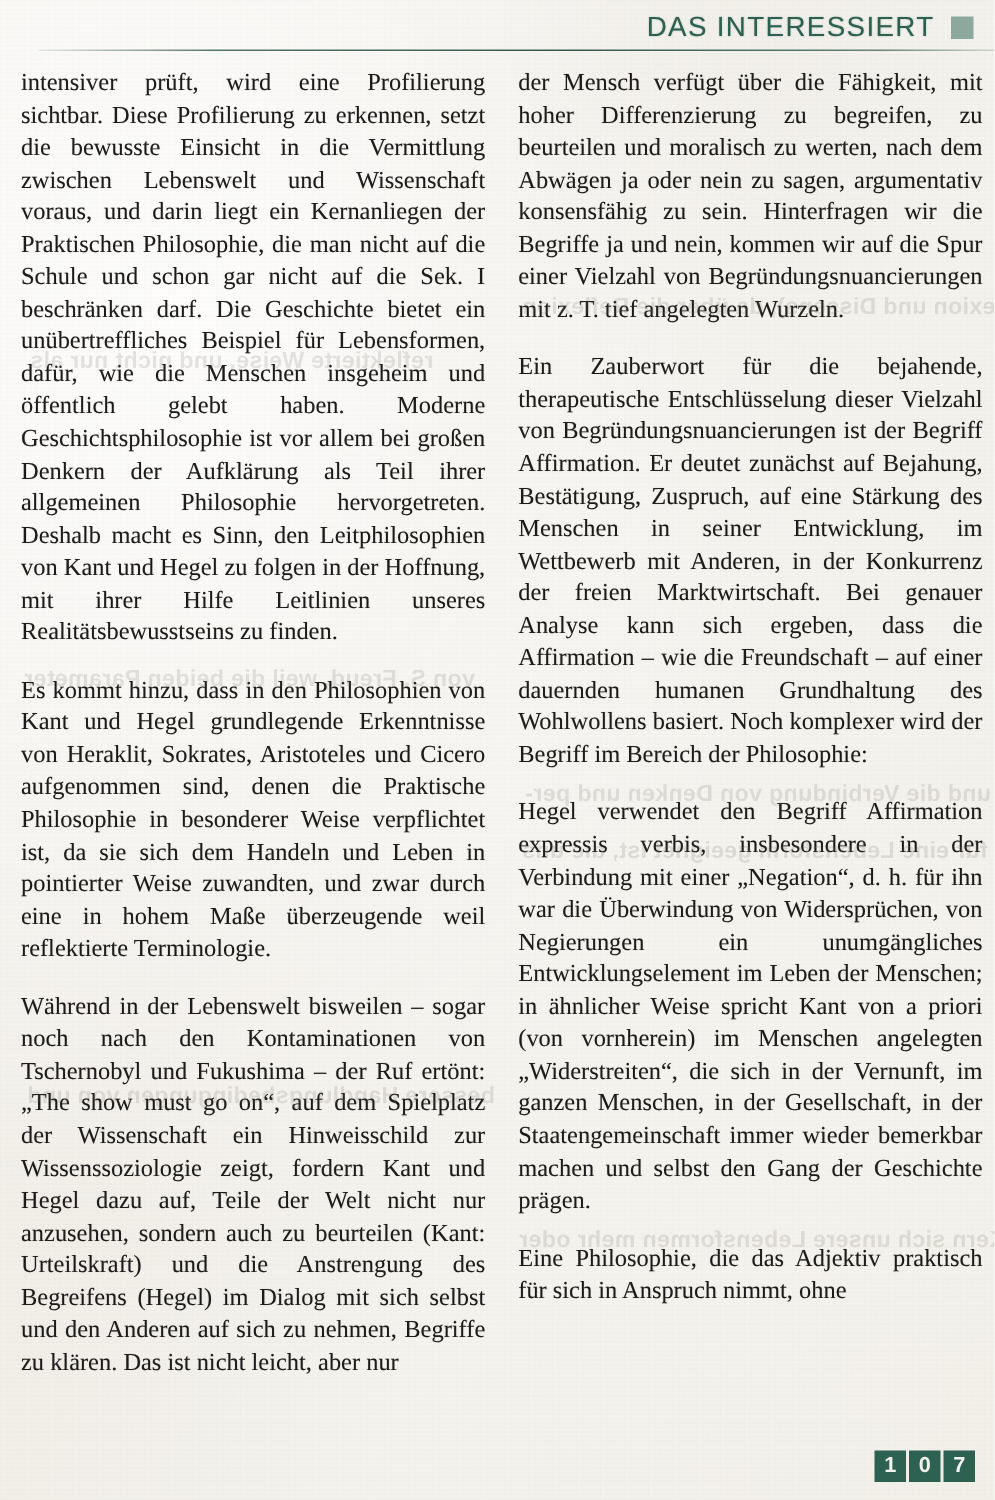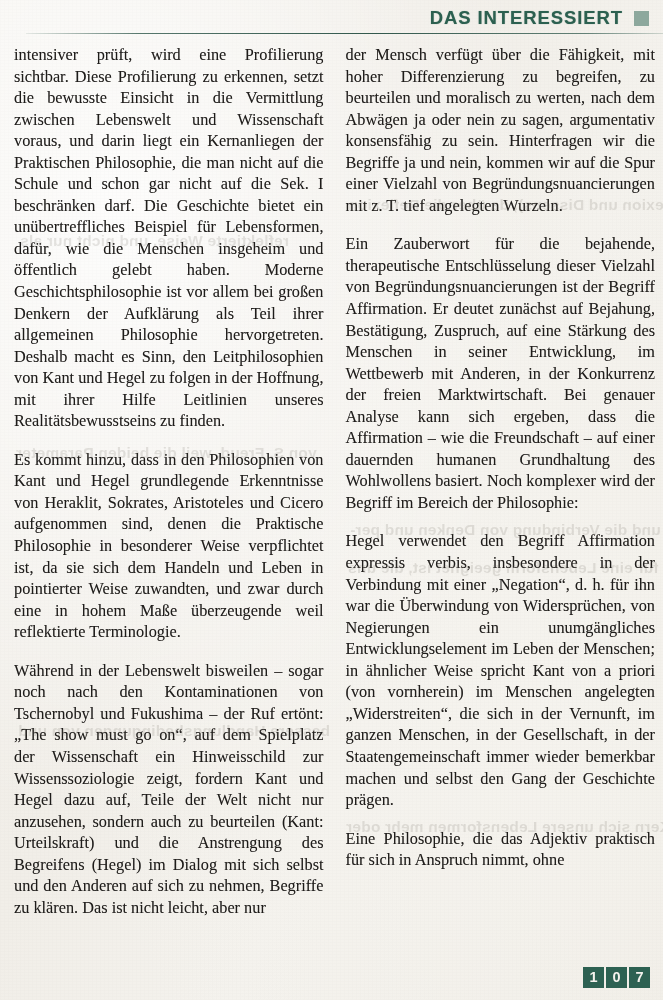"DAS INTERESSIERT" .running-head-title { font-weight: 700 -> 400 }
